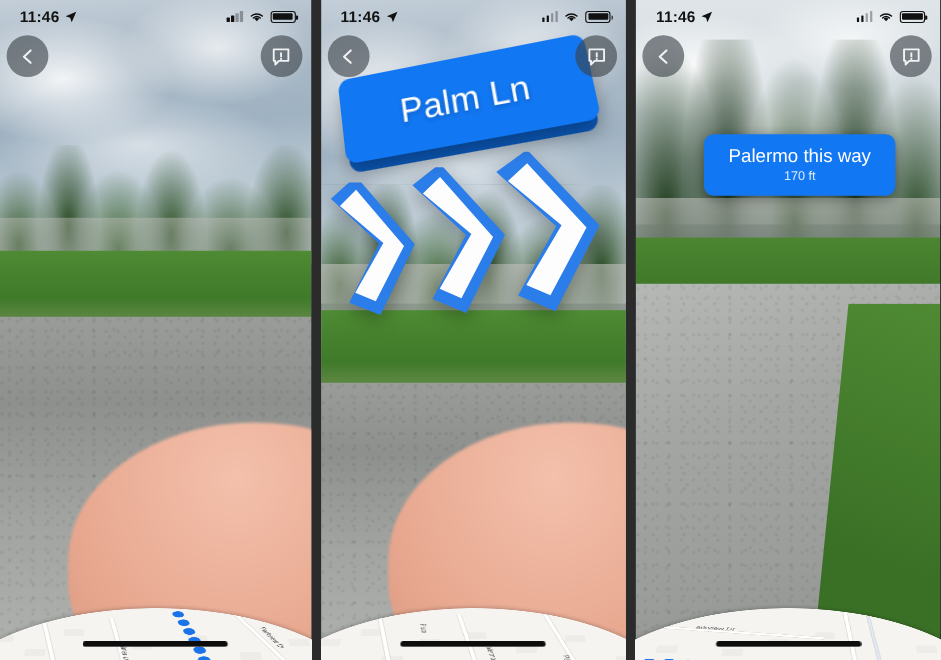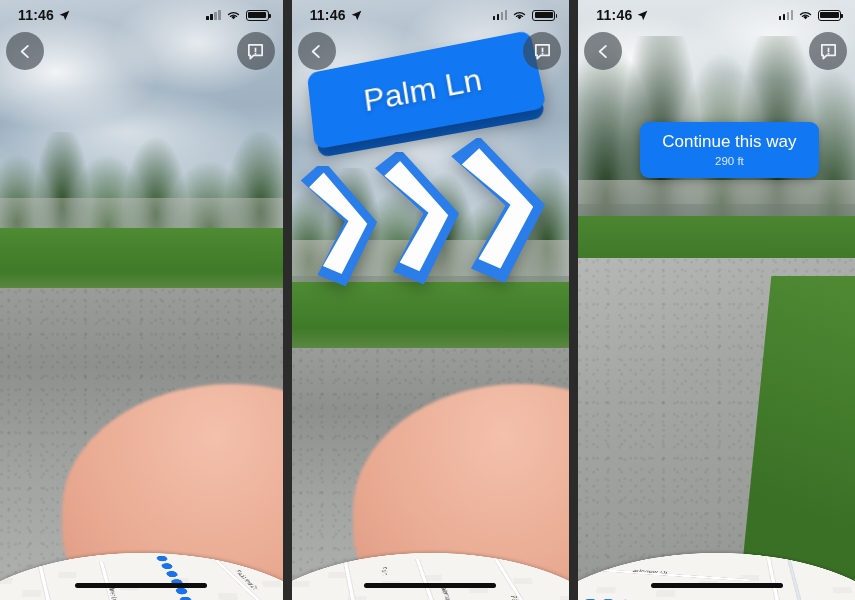"Continue this way" div.cc-title { text: Continue -> Palermo }
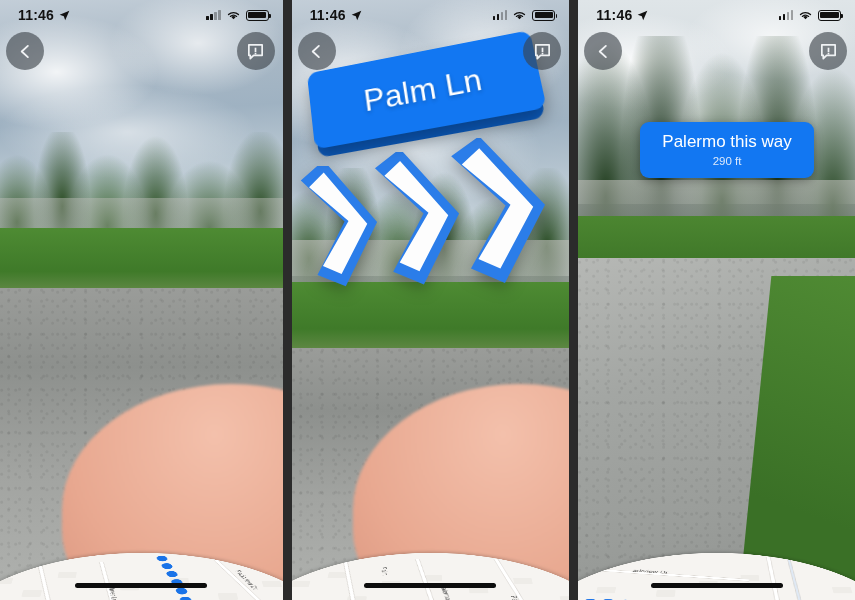"290 ft" div.cc-sub { text: 290 -> 170 }
